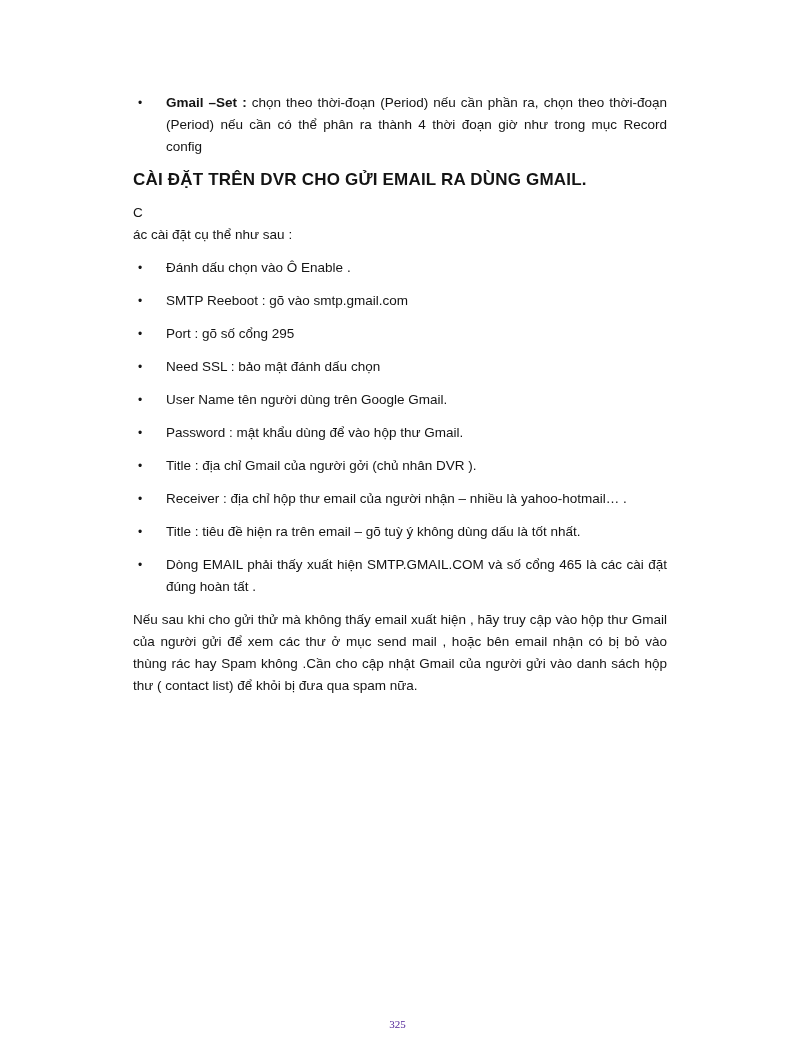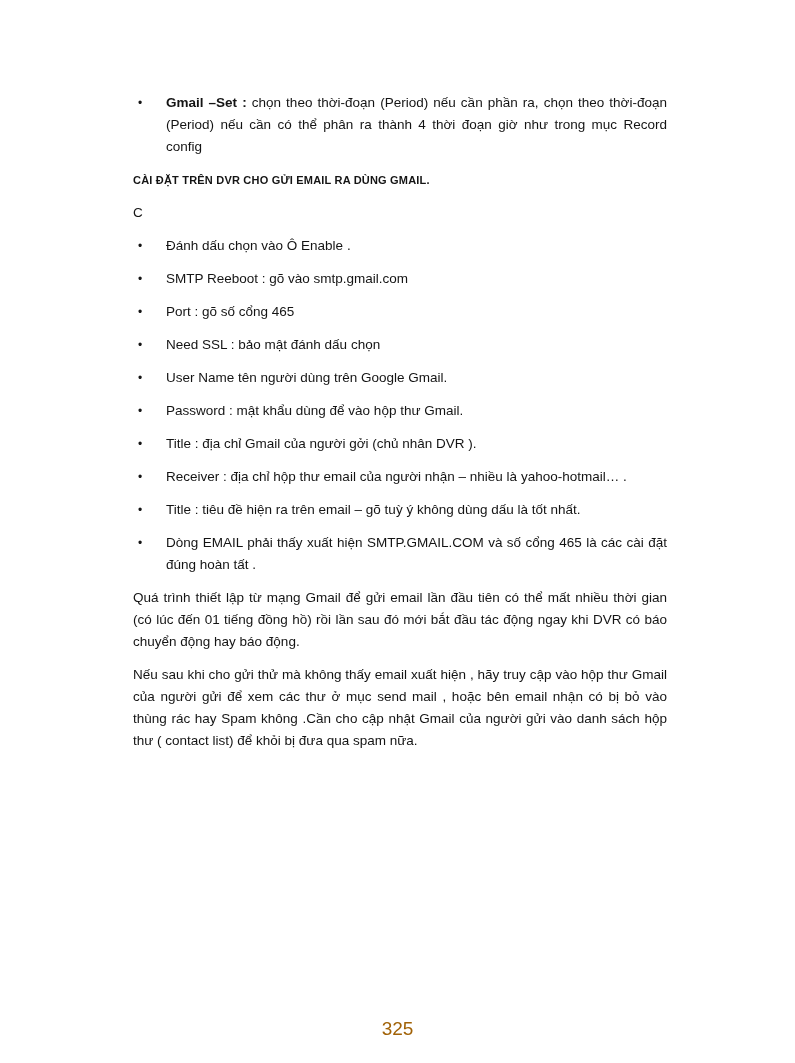"CÀI ĐẶT TRÊN DVR CHO" h2 { font-size: 11px -> 17px }
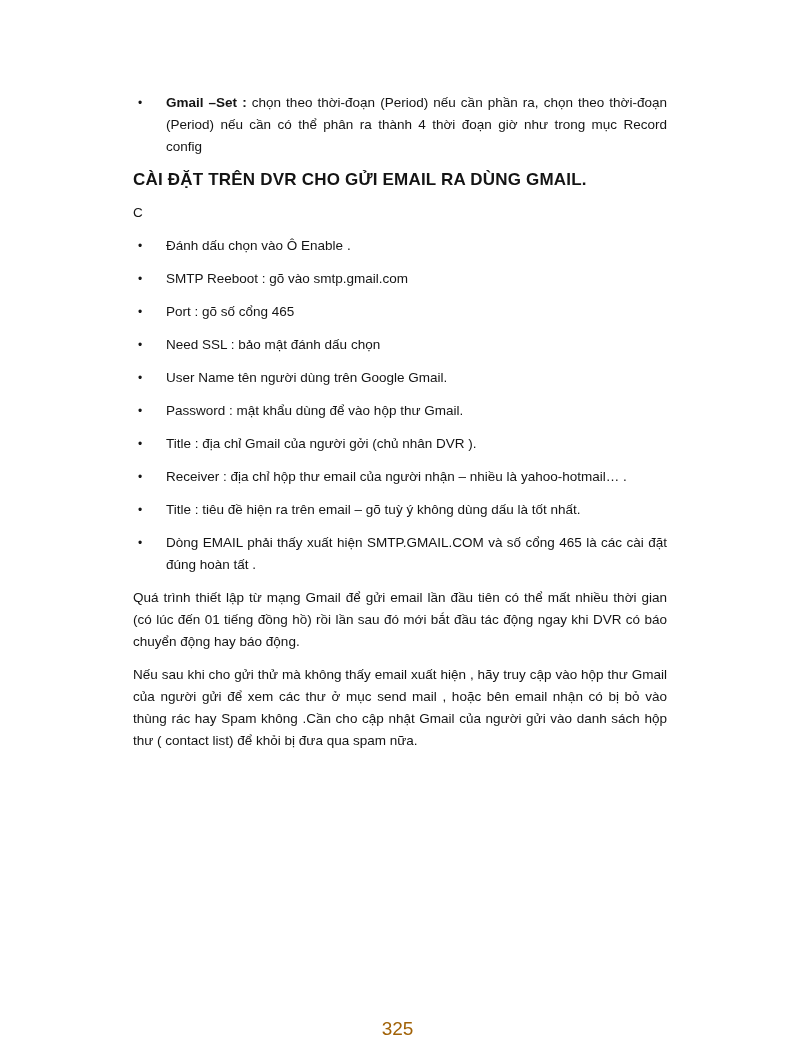"ác cài đặt cụ thể" span.line { html: none -> <span>ác cài đặt cụ thể như sau :</span> }
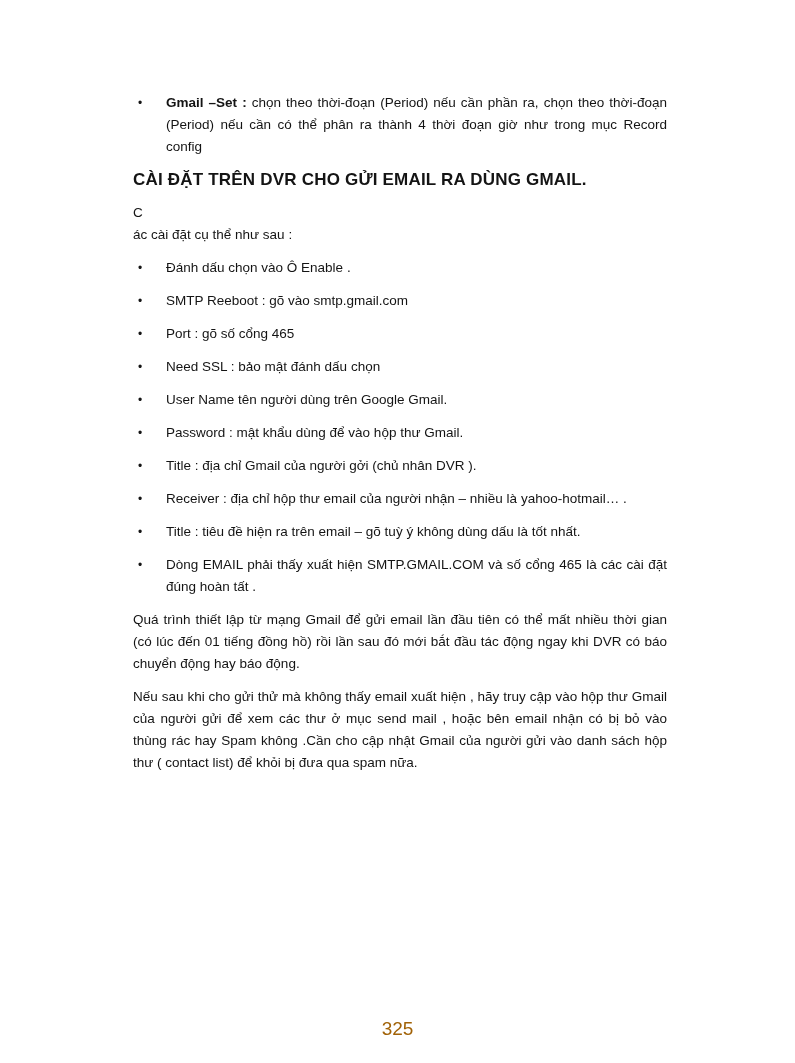"Port : gõ số cổng" span.li-text { text: 465 -> 295 }
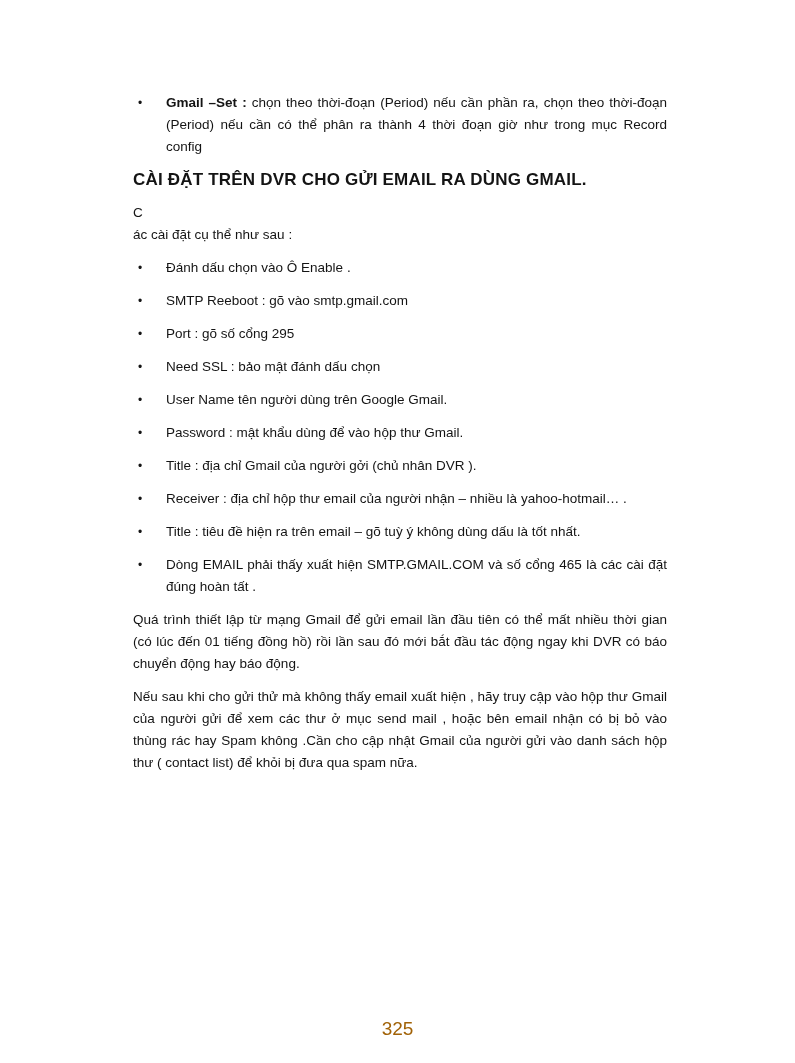"Quá trình thiết lập từ" p { html: <p>Quá trình thiết lập từ mạng Gmail để gửi email lần đầu tiên có thể mất nhiều thời gian (có lúc đến 01 tiếng đồng hồ) rồi lần sau đó mới bắt đầu tác động ngay khi DVR có báo chuyển động hay báo động.</p> -> none }
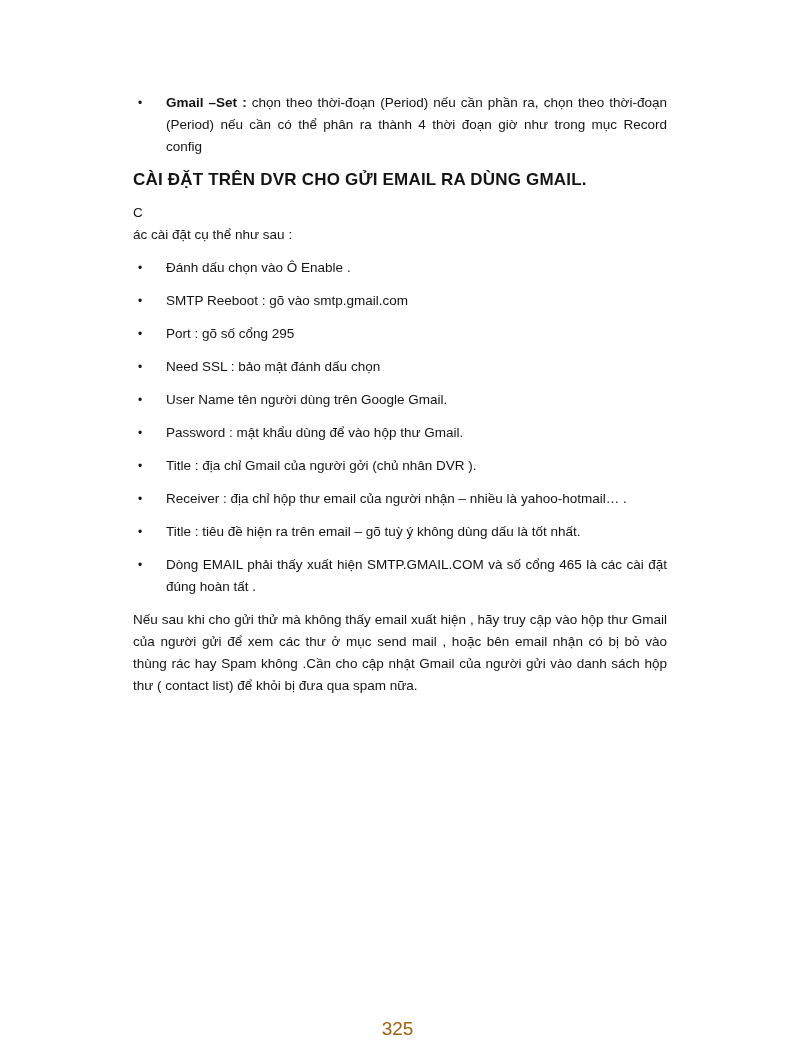"325" .page-number { color: #a16207 -> #4c1d95; font-family: Liberation Sans, sans-serif -> Liberation Serif, serif; font-size: 19px -> 11px }
